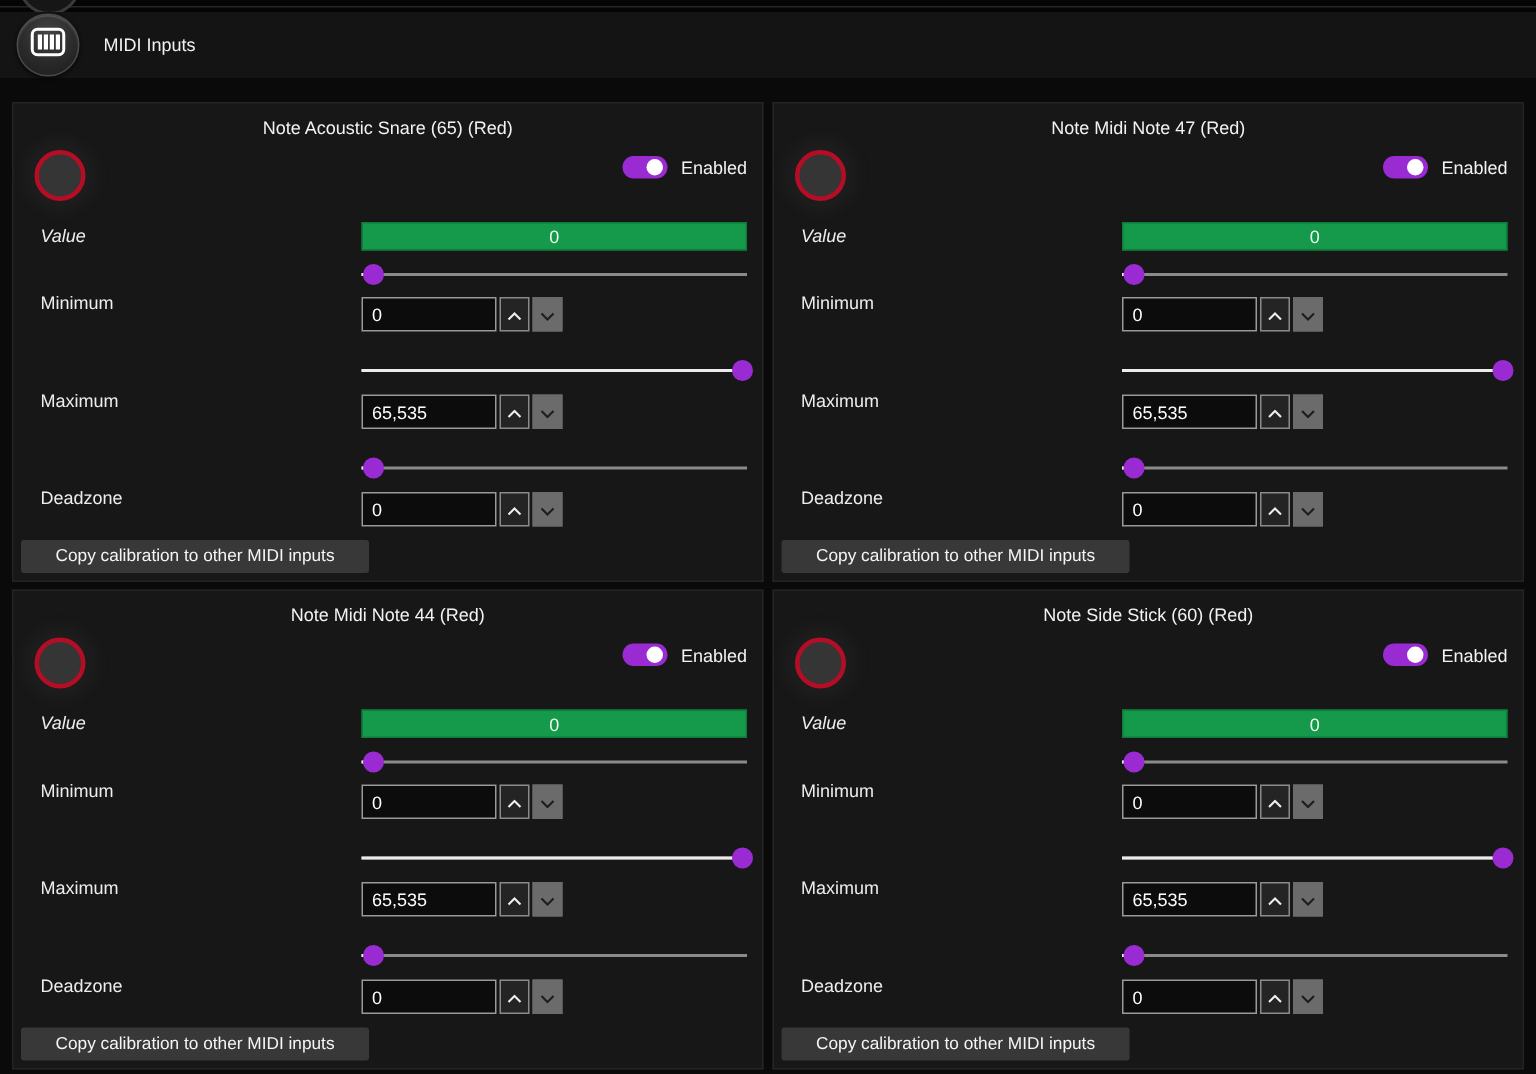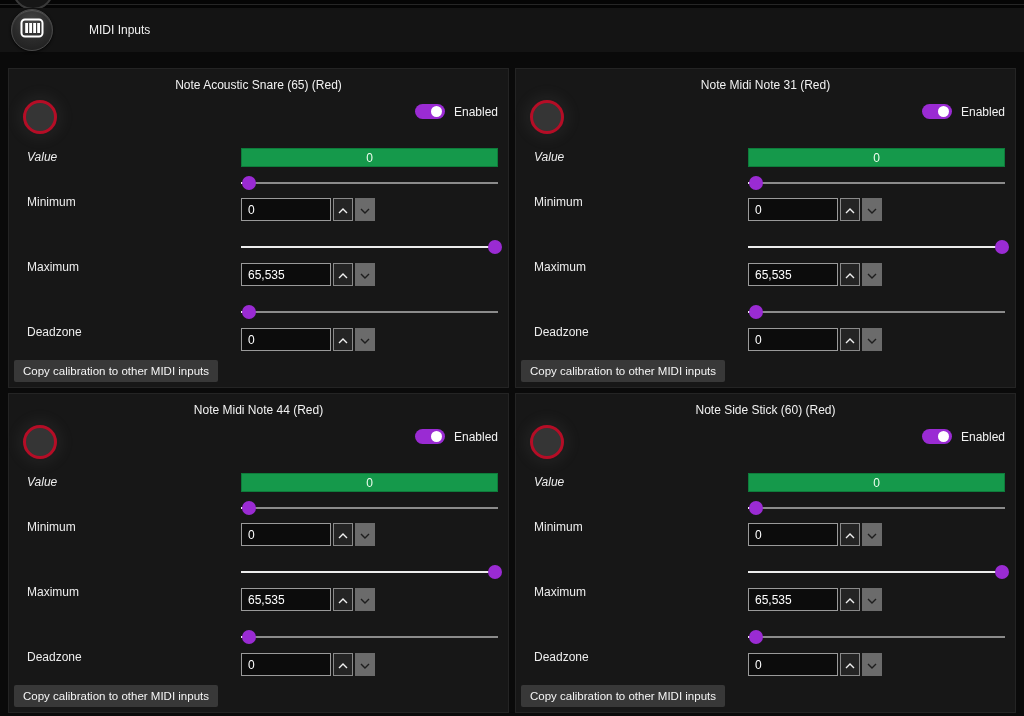"MIDI Inputs" .appbar { gap: 20px -> none }
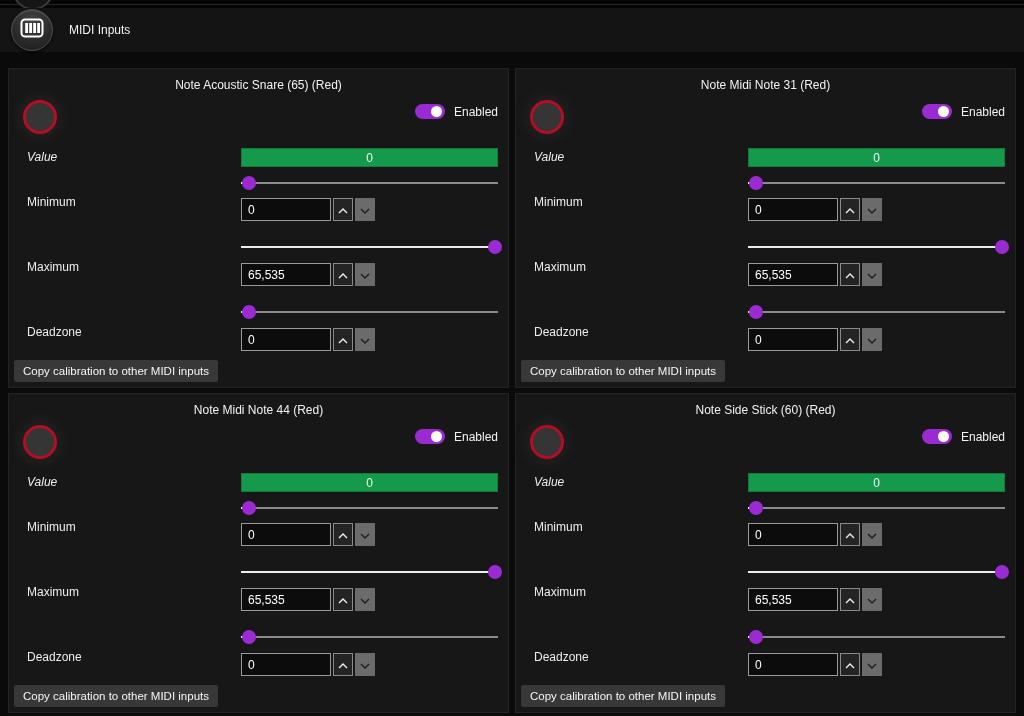"Note Midi Note 31 (Red)" div.panel-title { text: 31 -> 47 }
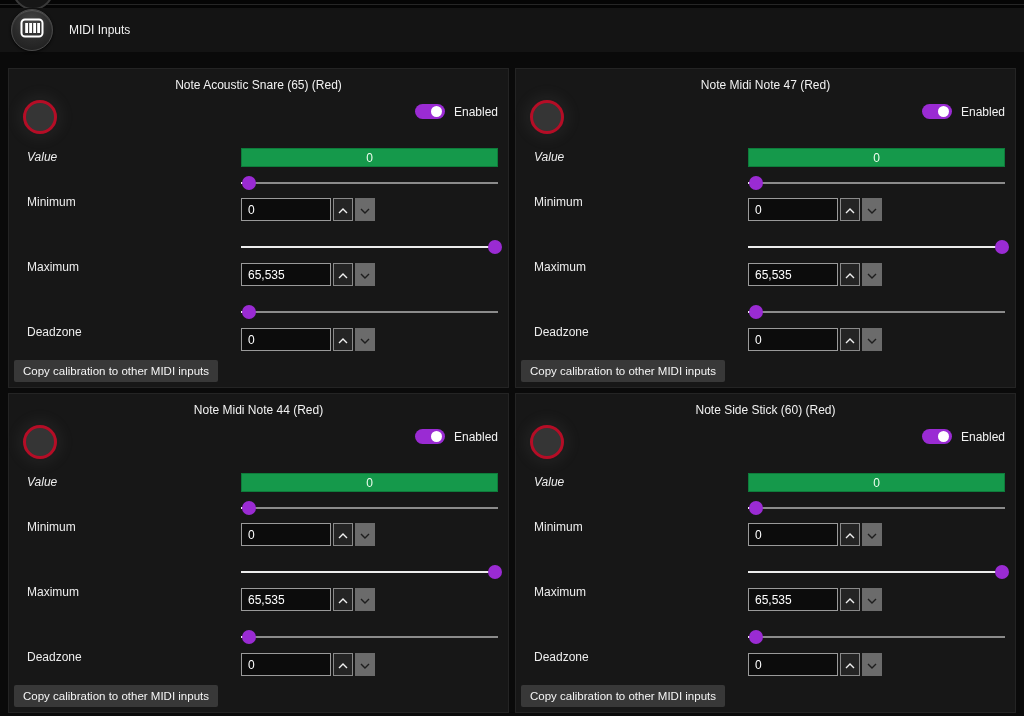"Copy calibration to other MIDI" .copy-btn { padding: 0 9px -> 0 23px }
